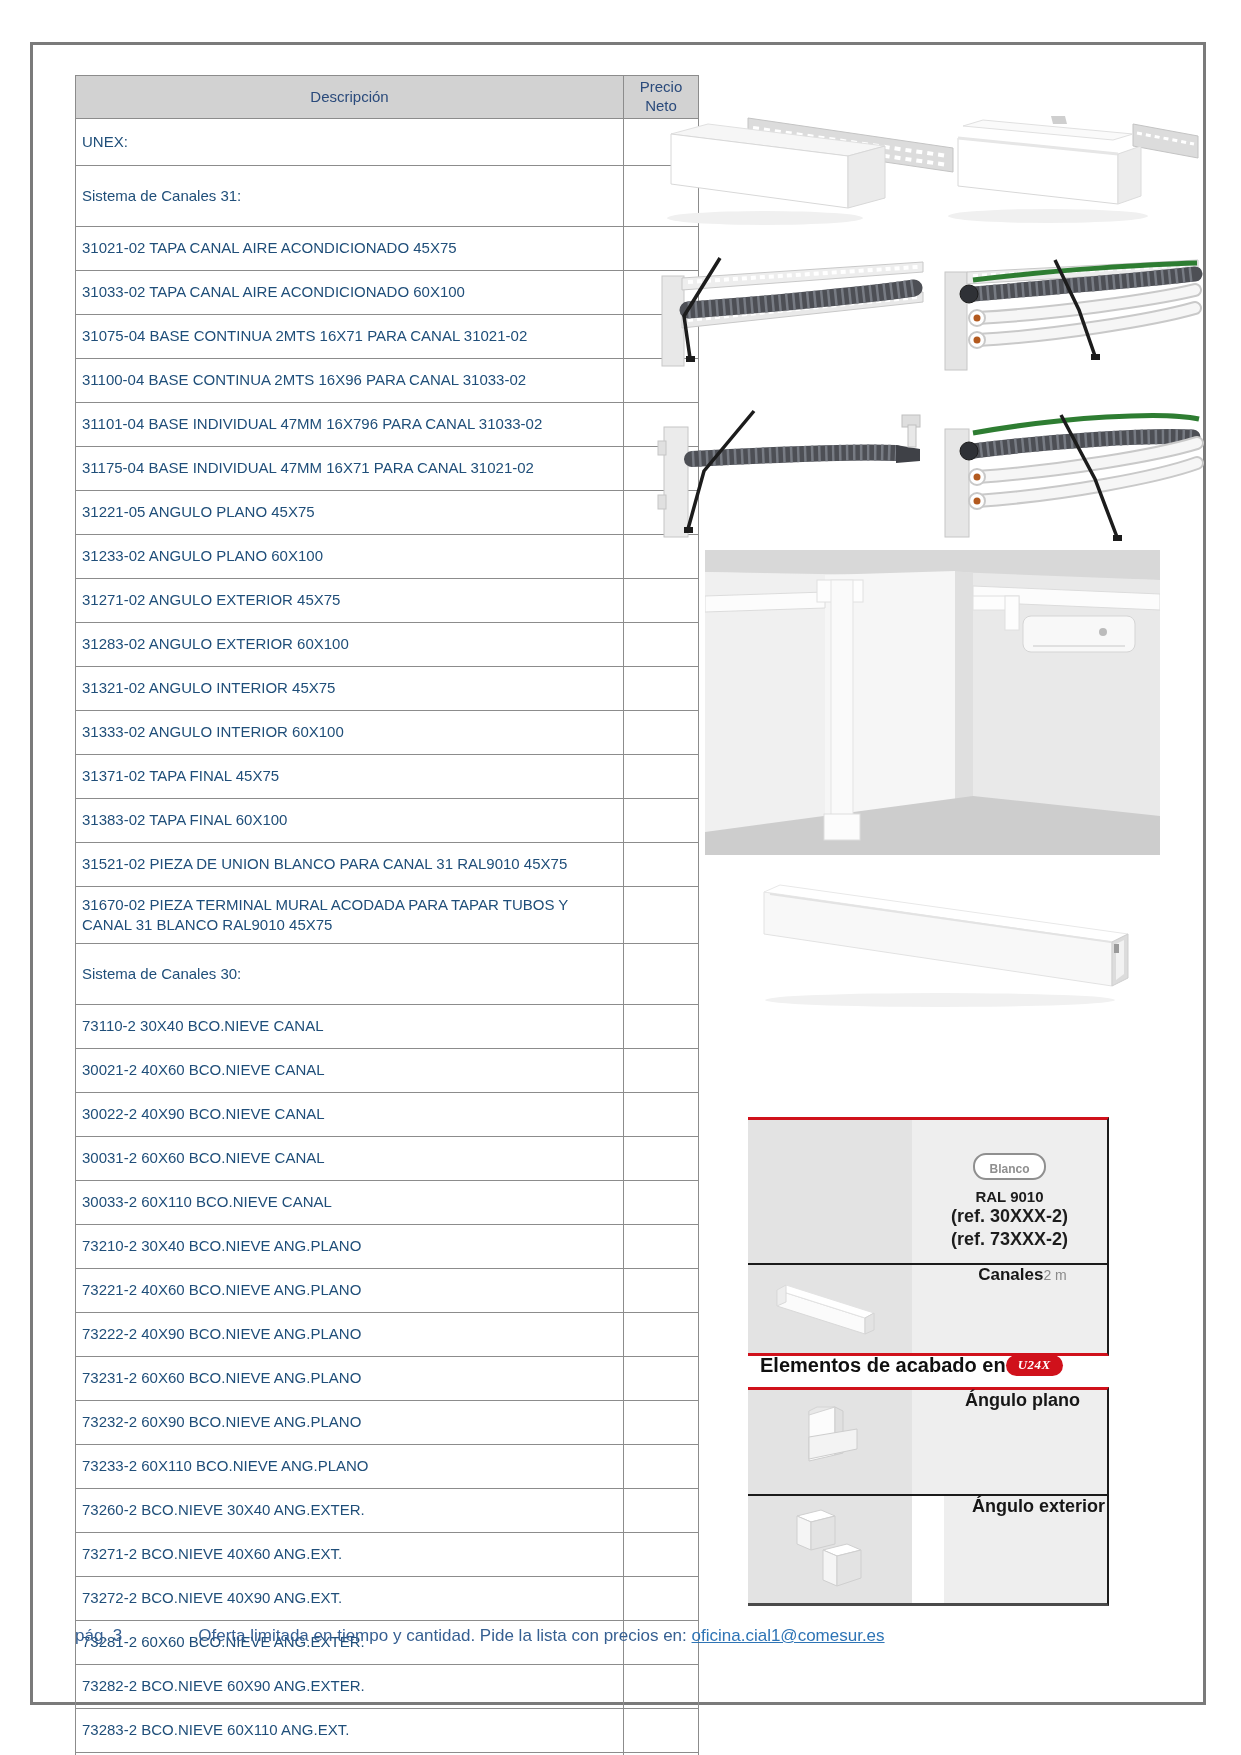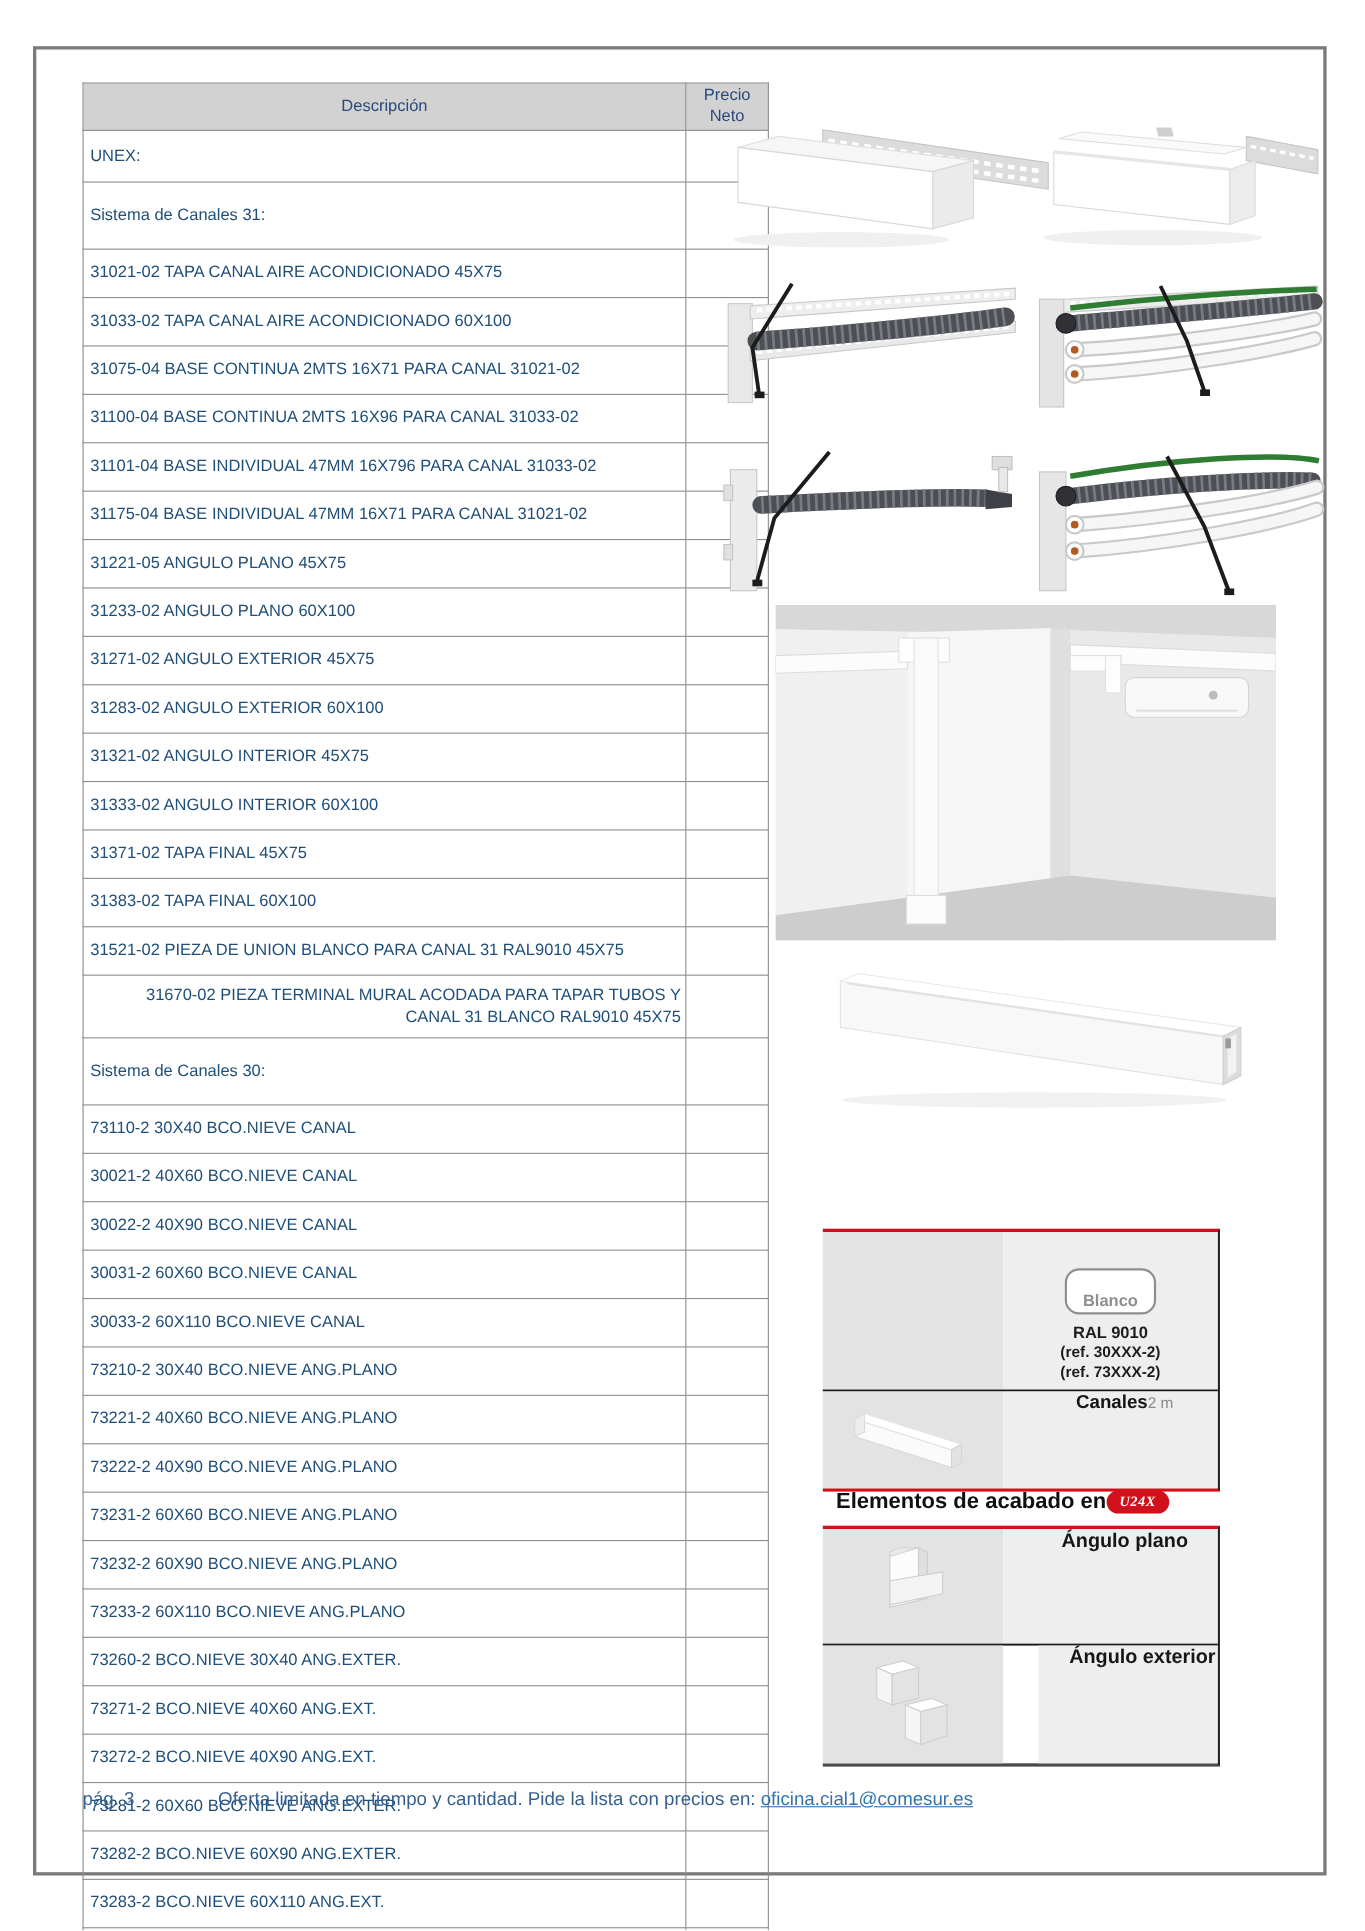"31670-02 PIEZA TERMINAL MURAL ACODADA" tr.multiline td { text-align: right -> none }
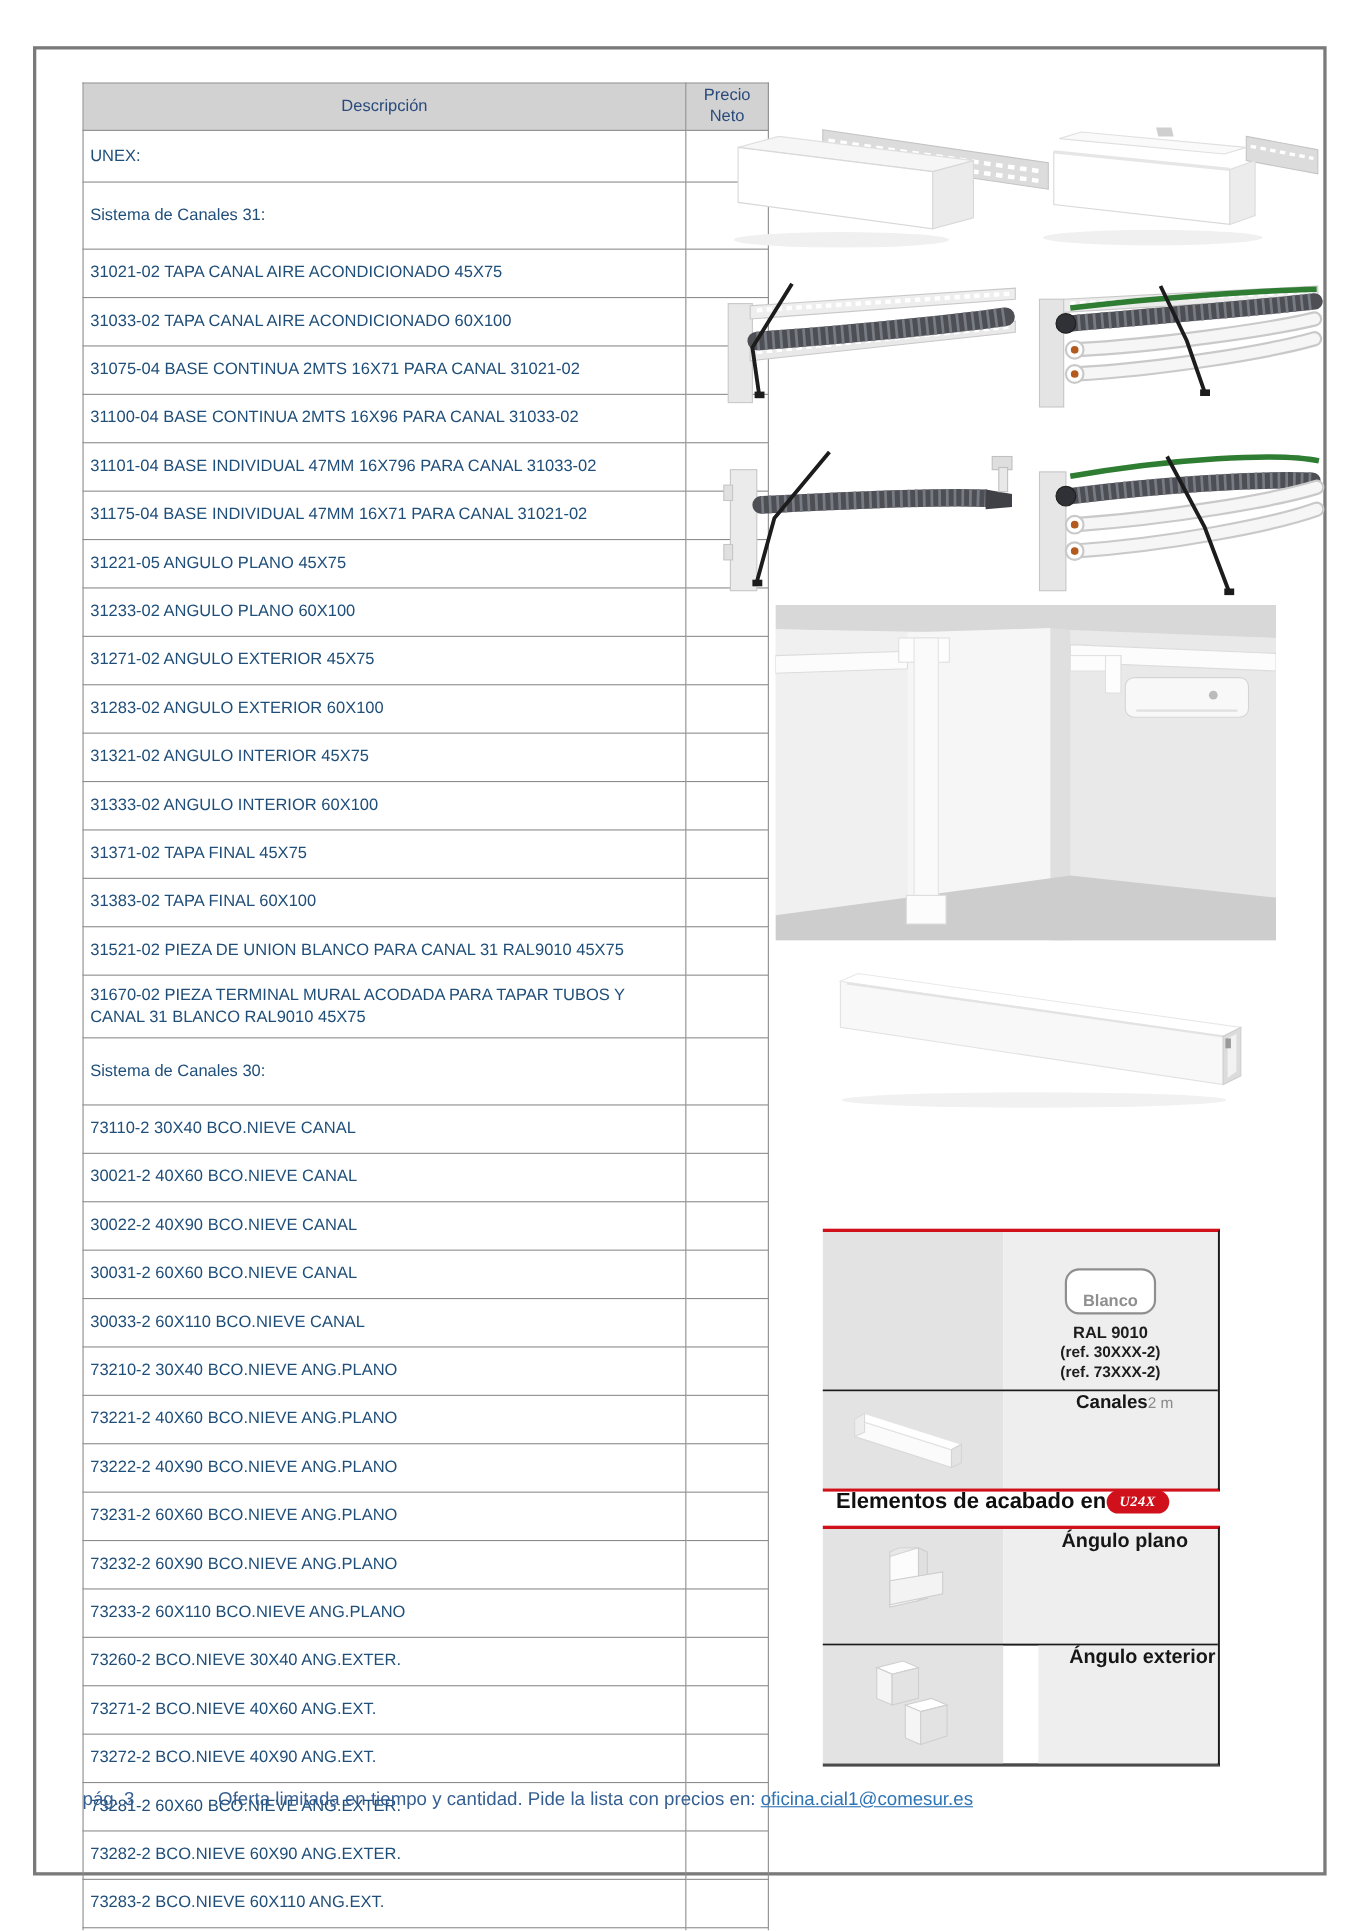"Blanco" .pill { font-size: 15px -> 12px; padding: 19px 14px 2px -> 7px 14px 2px }
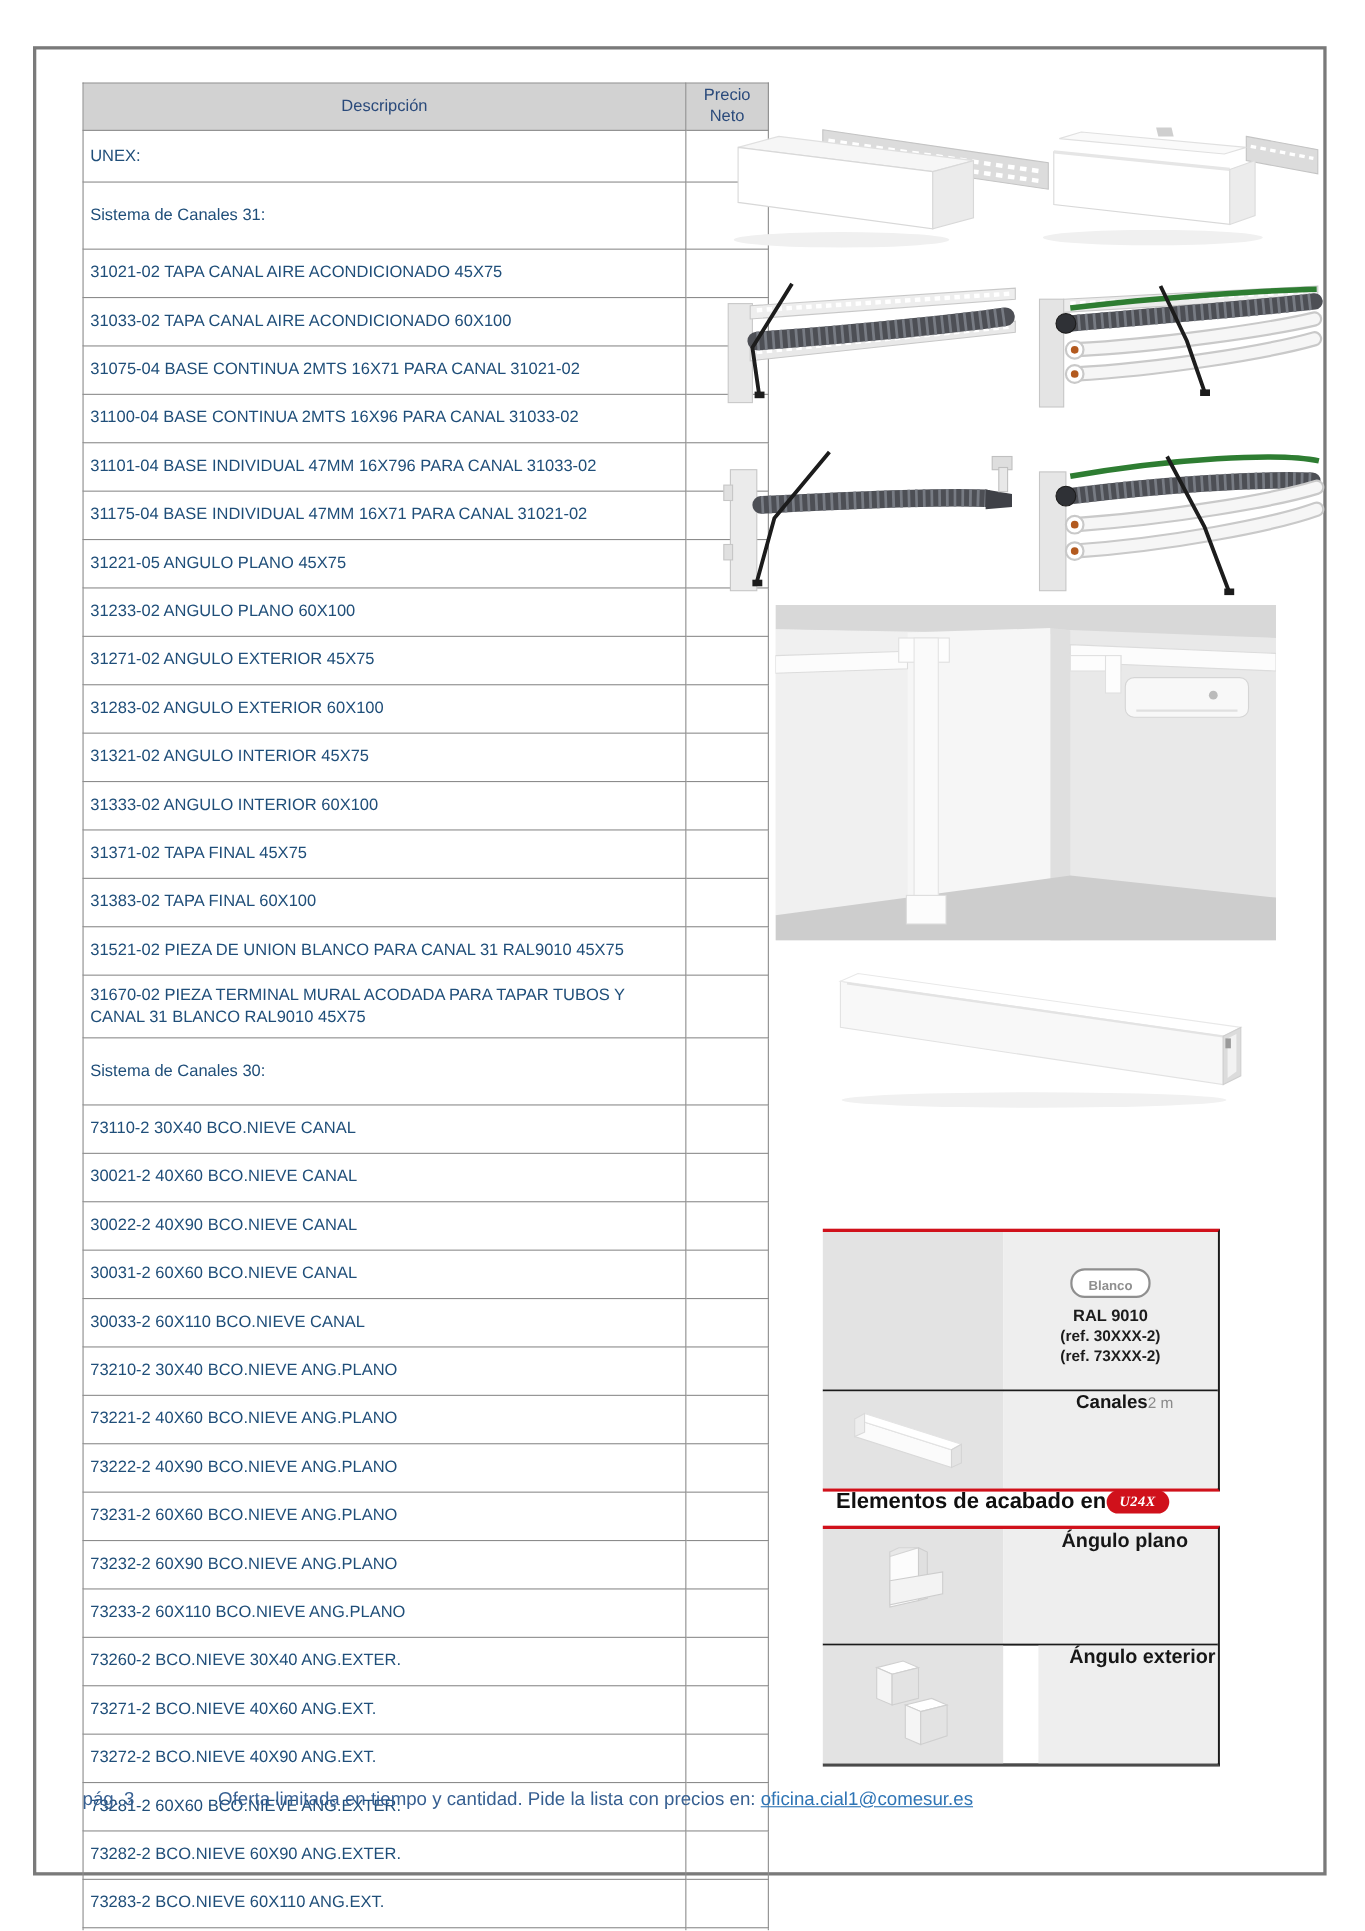"(ref. 30XXX-2)" .refline { font-size: 14px -> 18px }
